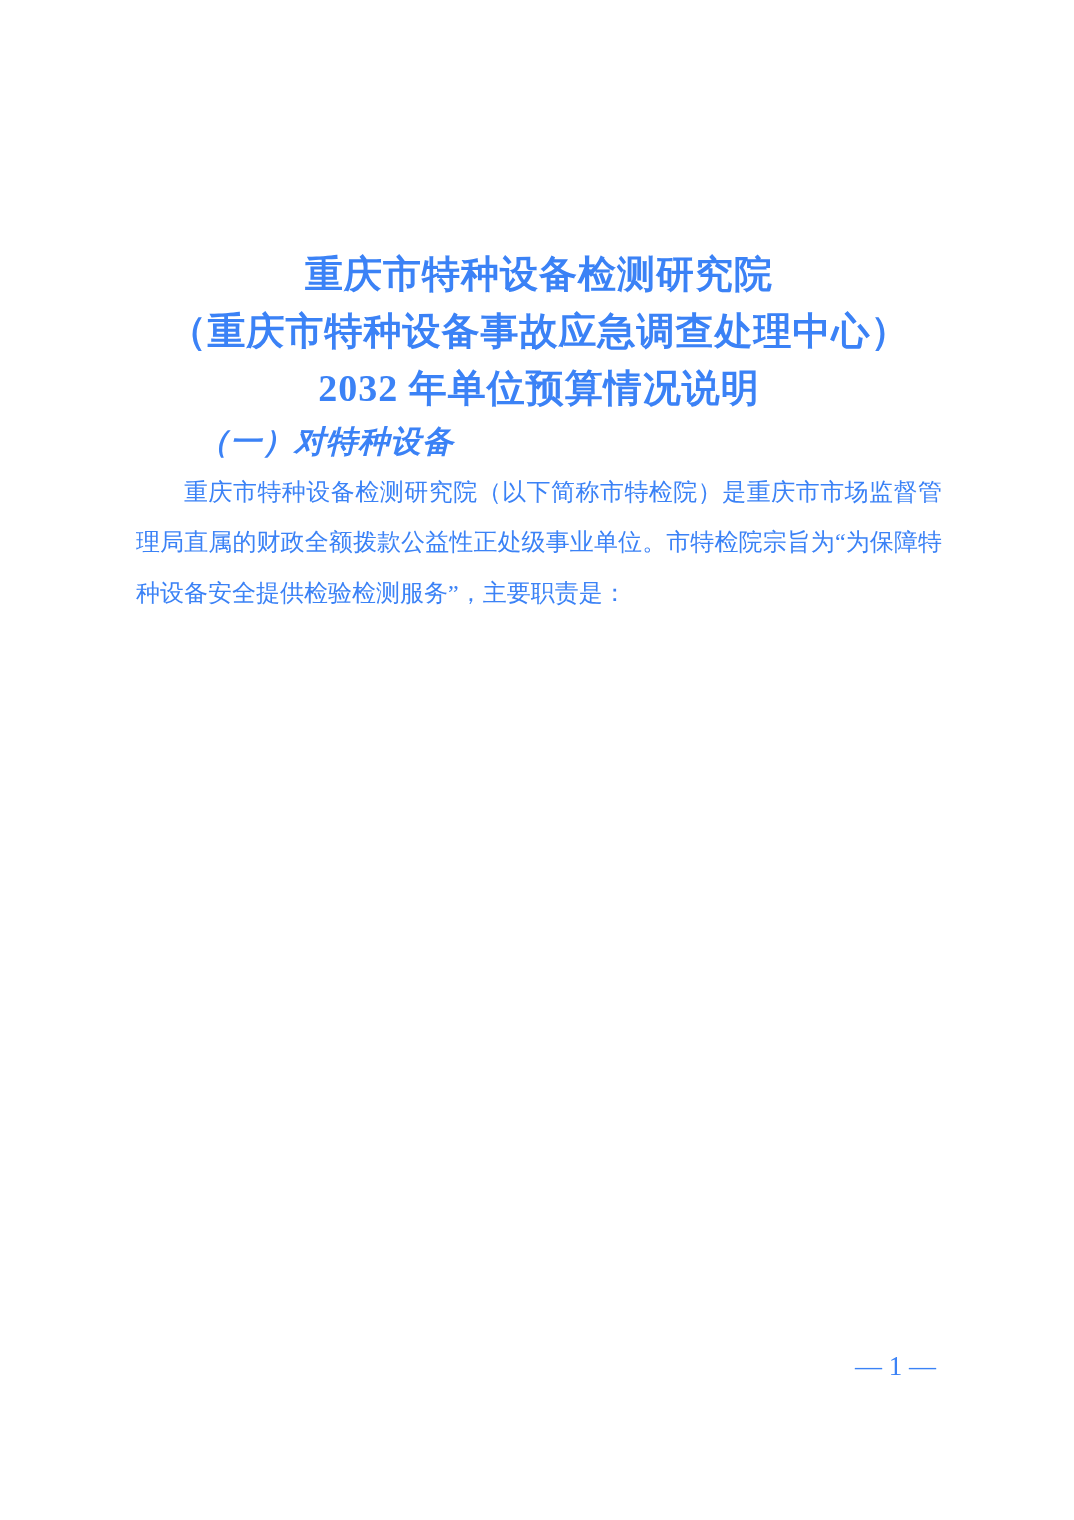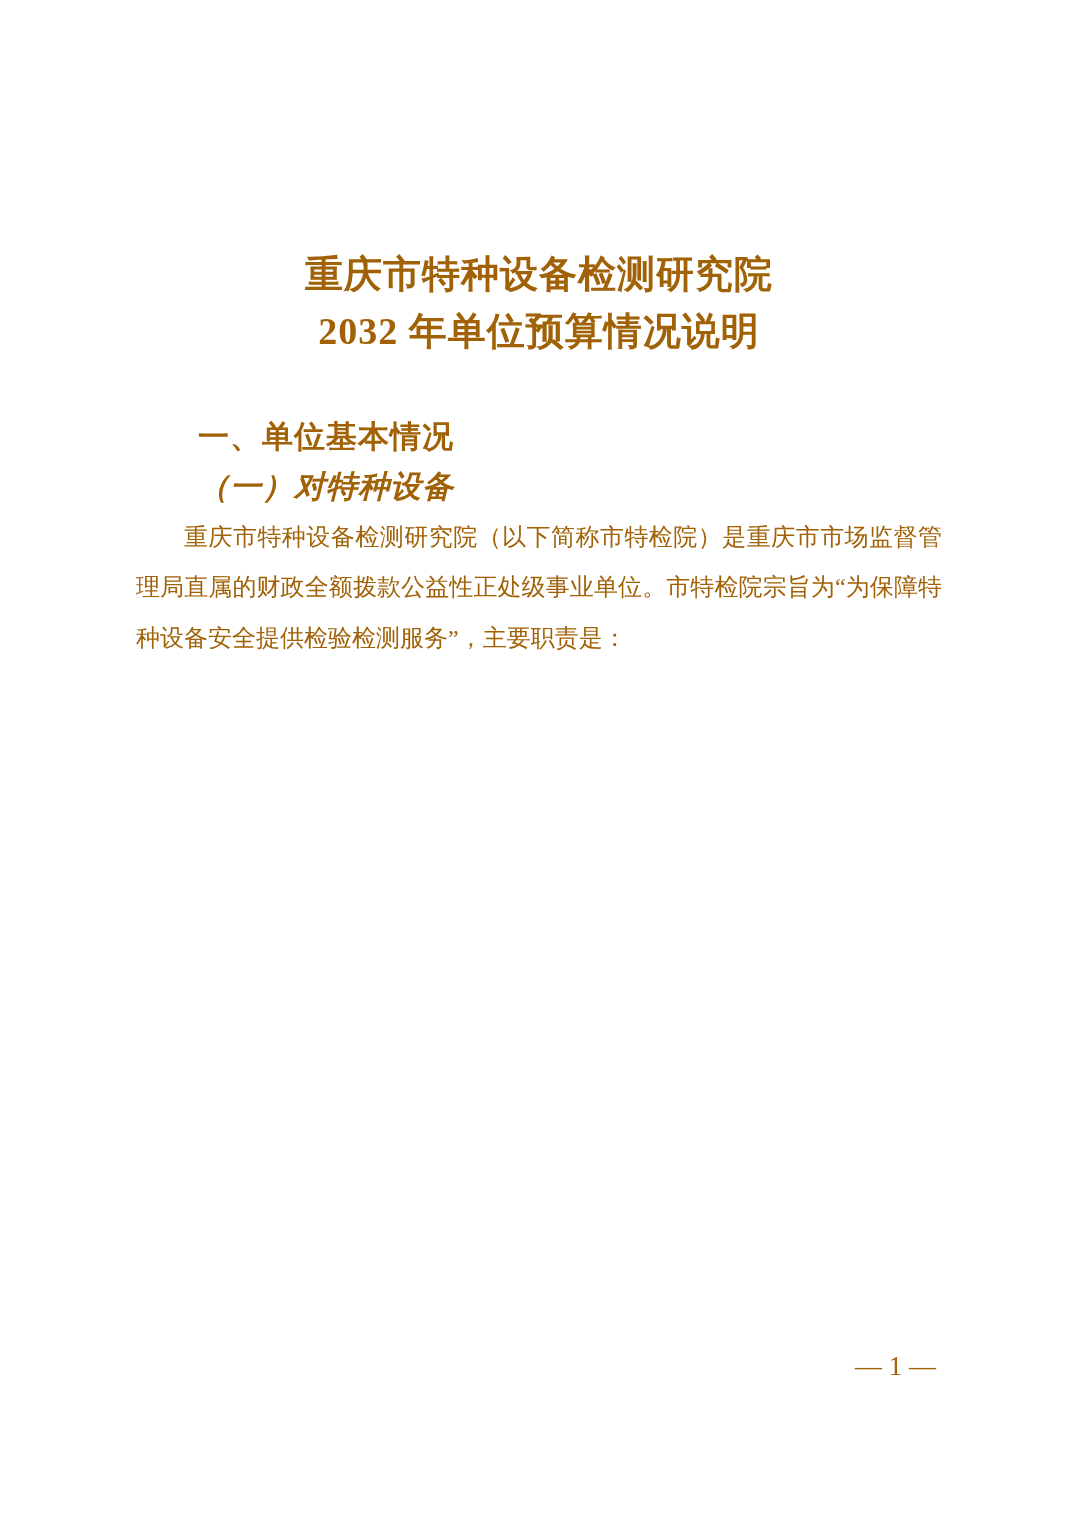"重庆市特种设备检测研究院" .page { color: #a16207 -> #3b82f6 }
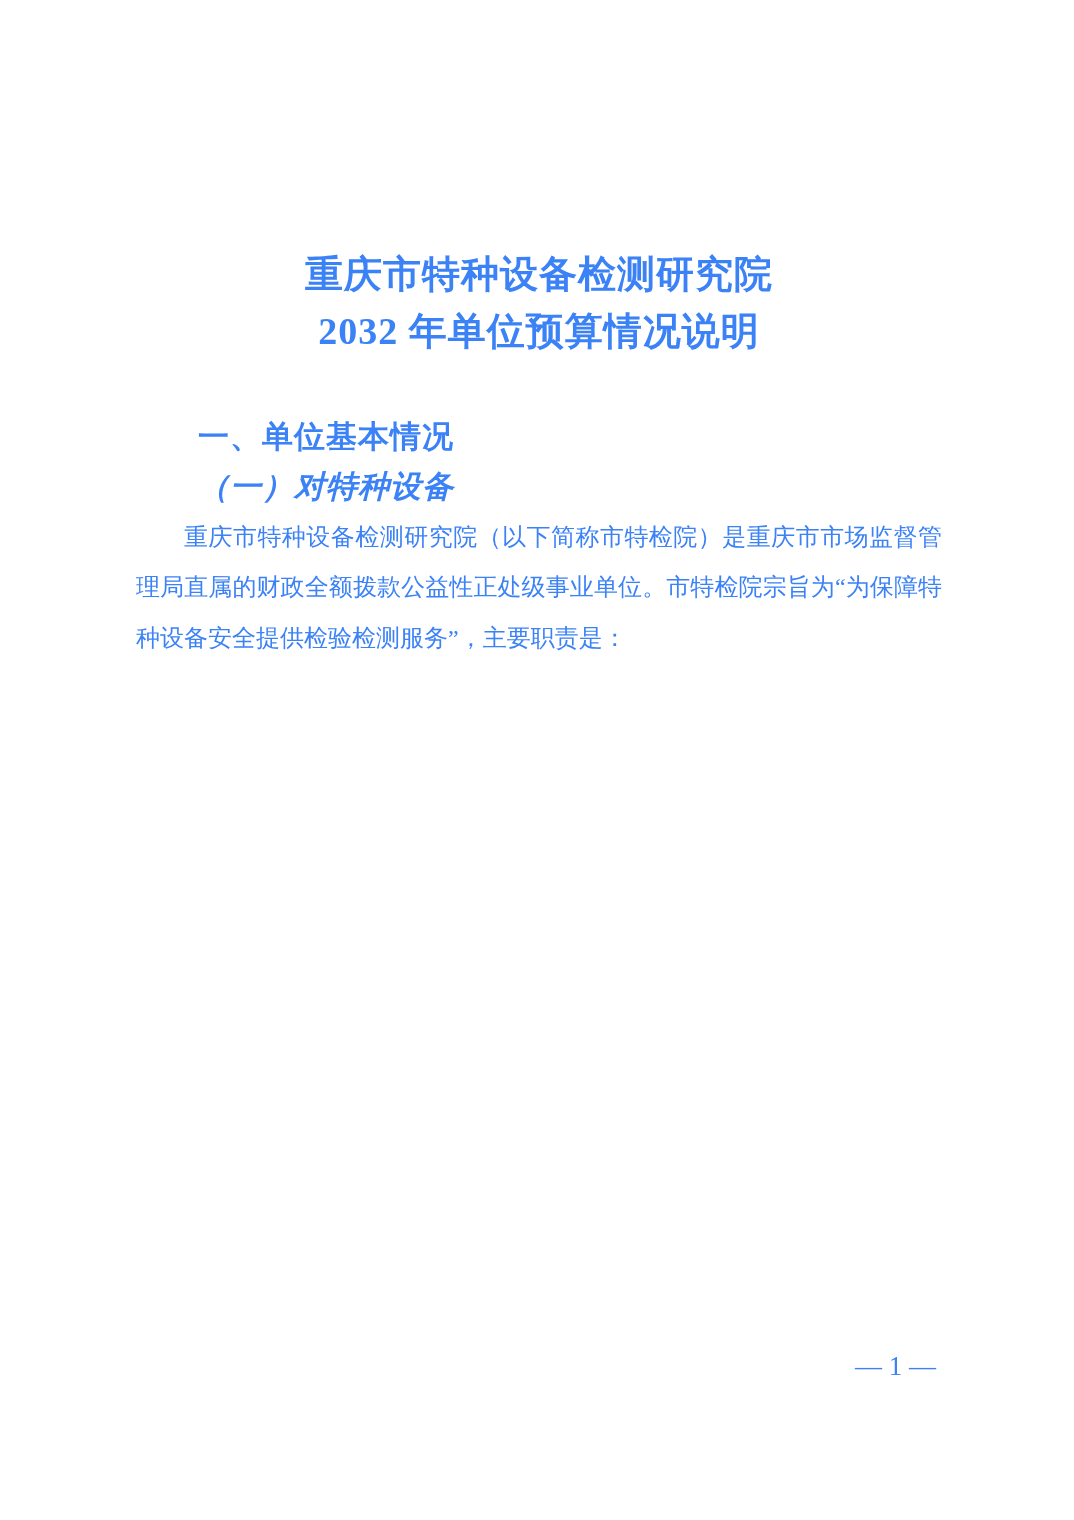"（重庆市特种设备事故应急调查处理中心）" div { html: none -> <div>（重庆市特种设备事故应急调查处理中心）</div> }
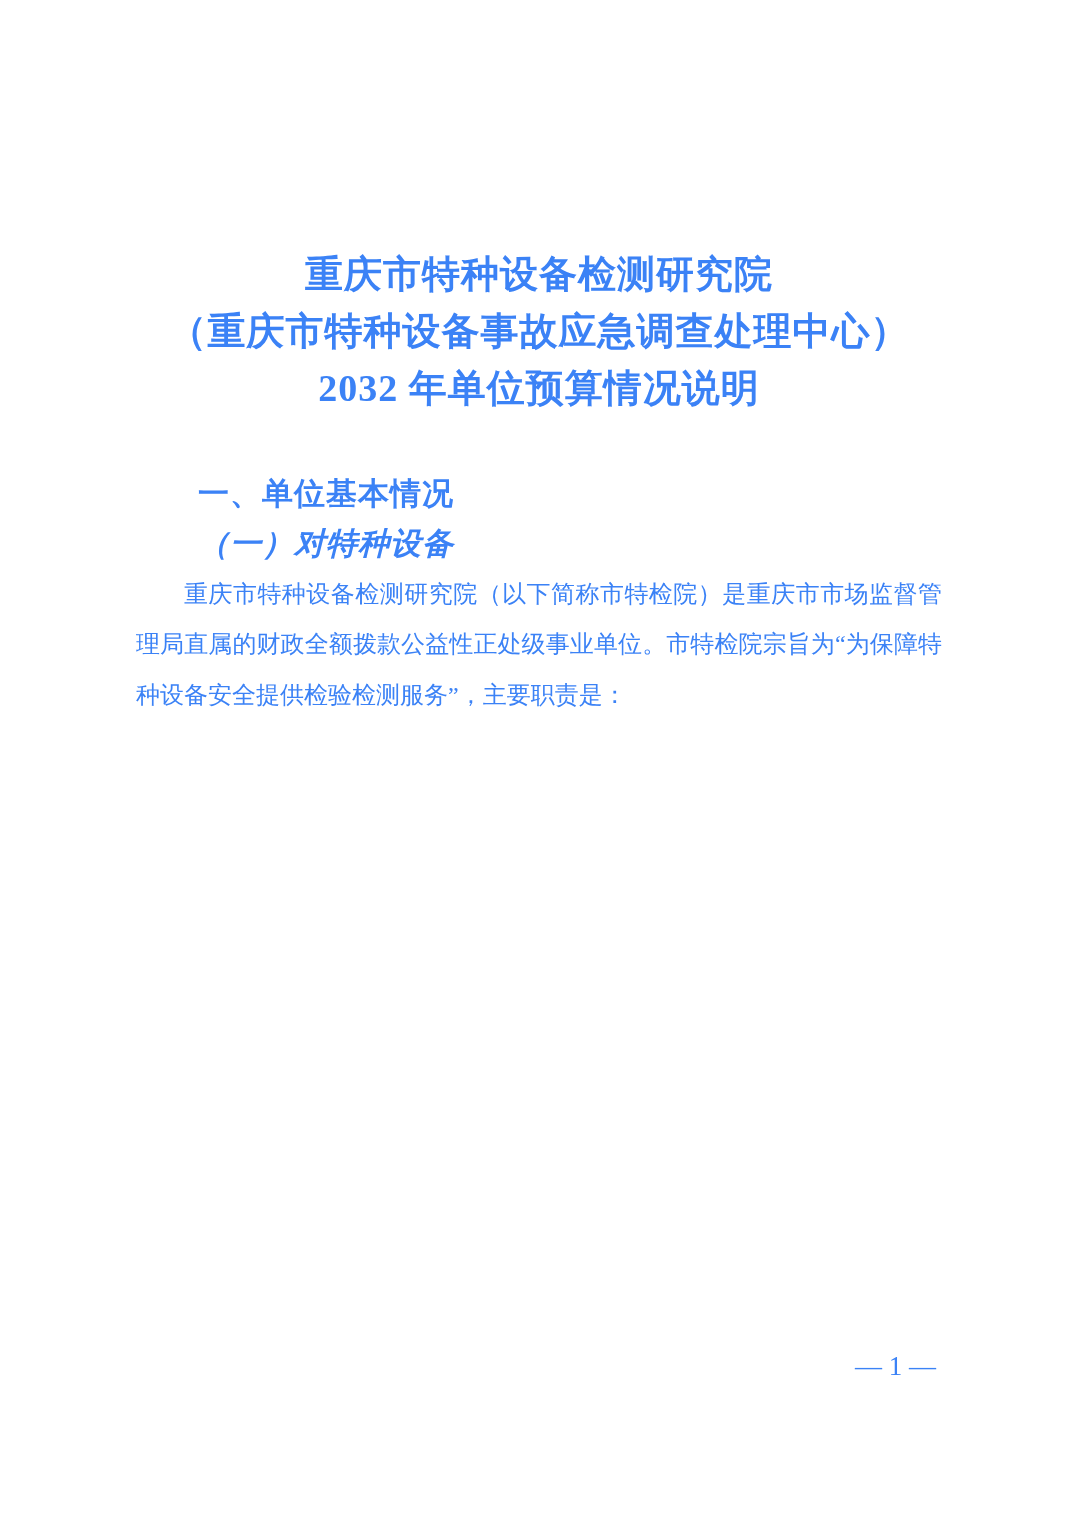"一、单位基本情况" div.section-h1 { html: <div>一、单位基本情况</div> -> none }
